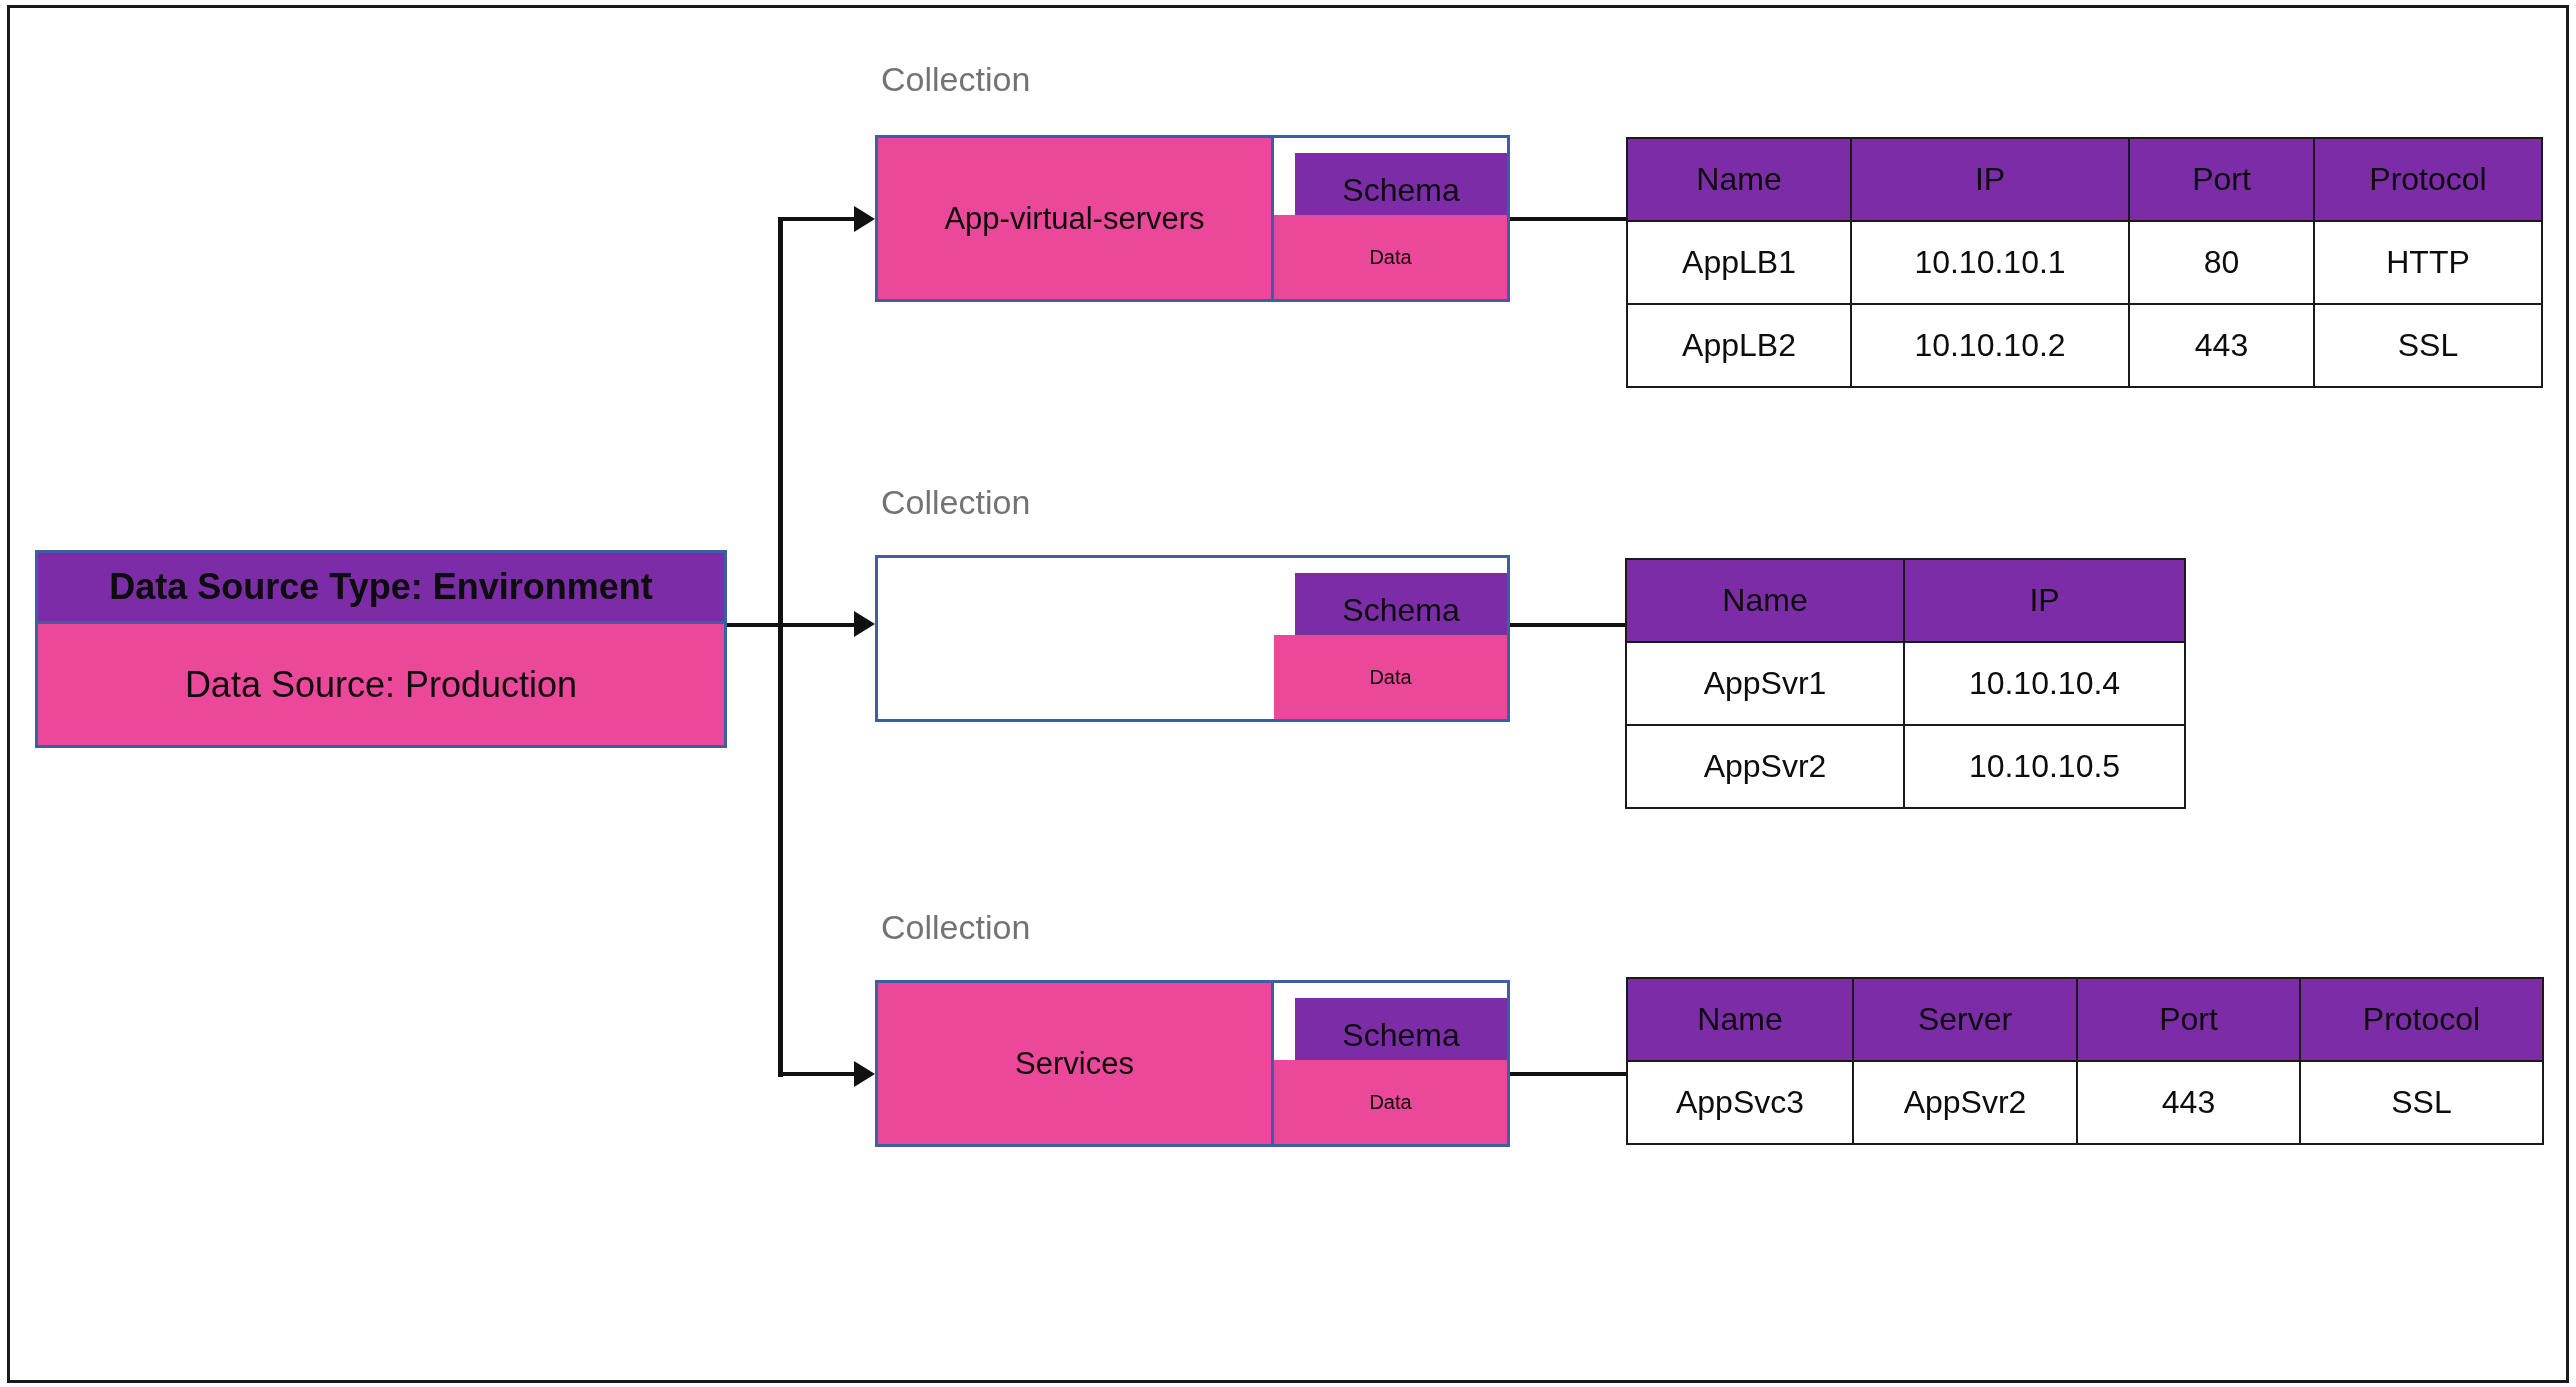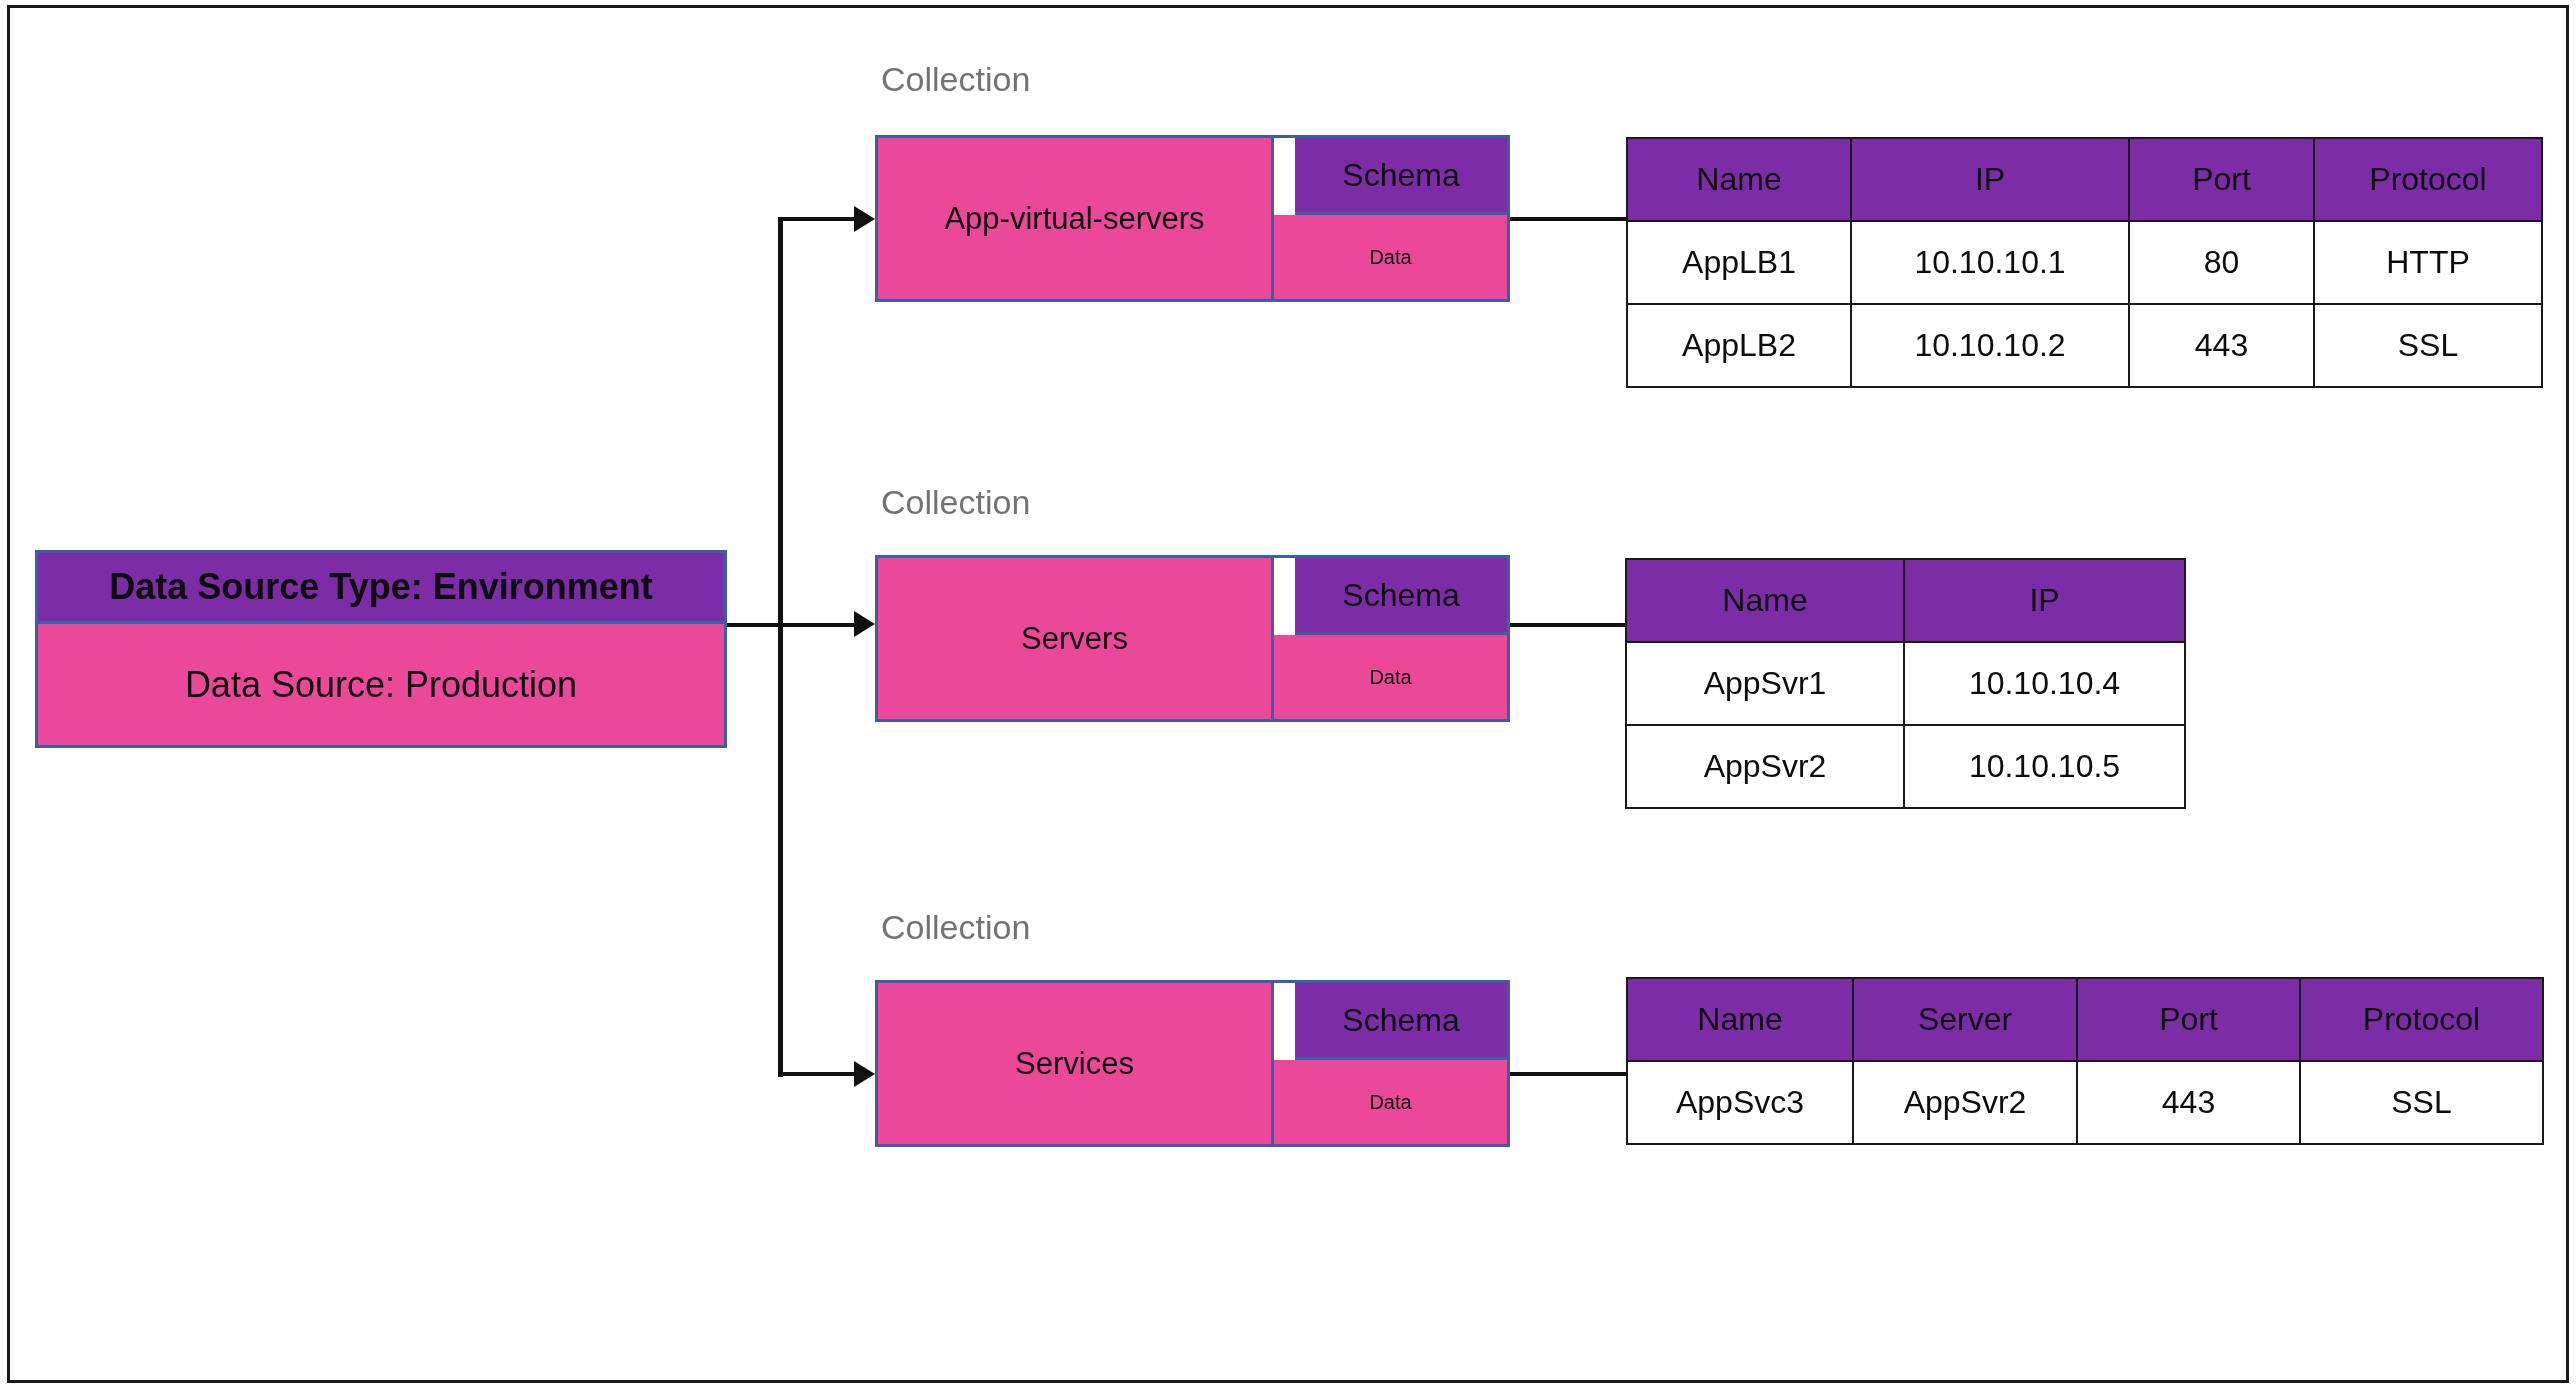"Schema" .coll-schema-cell { top: 0 -> 15px }
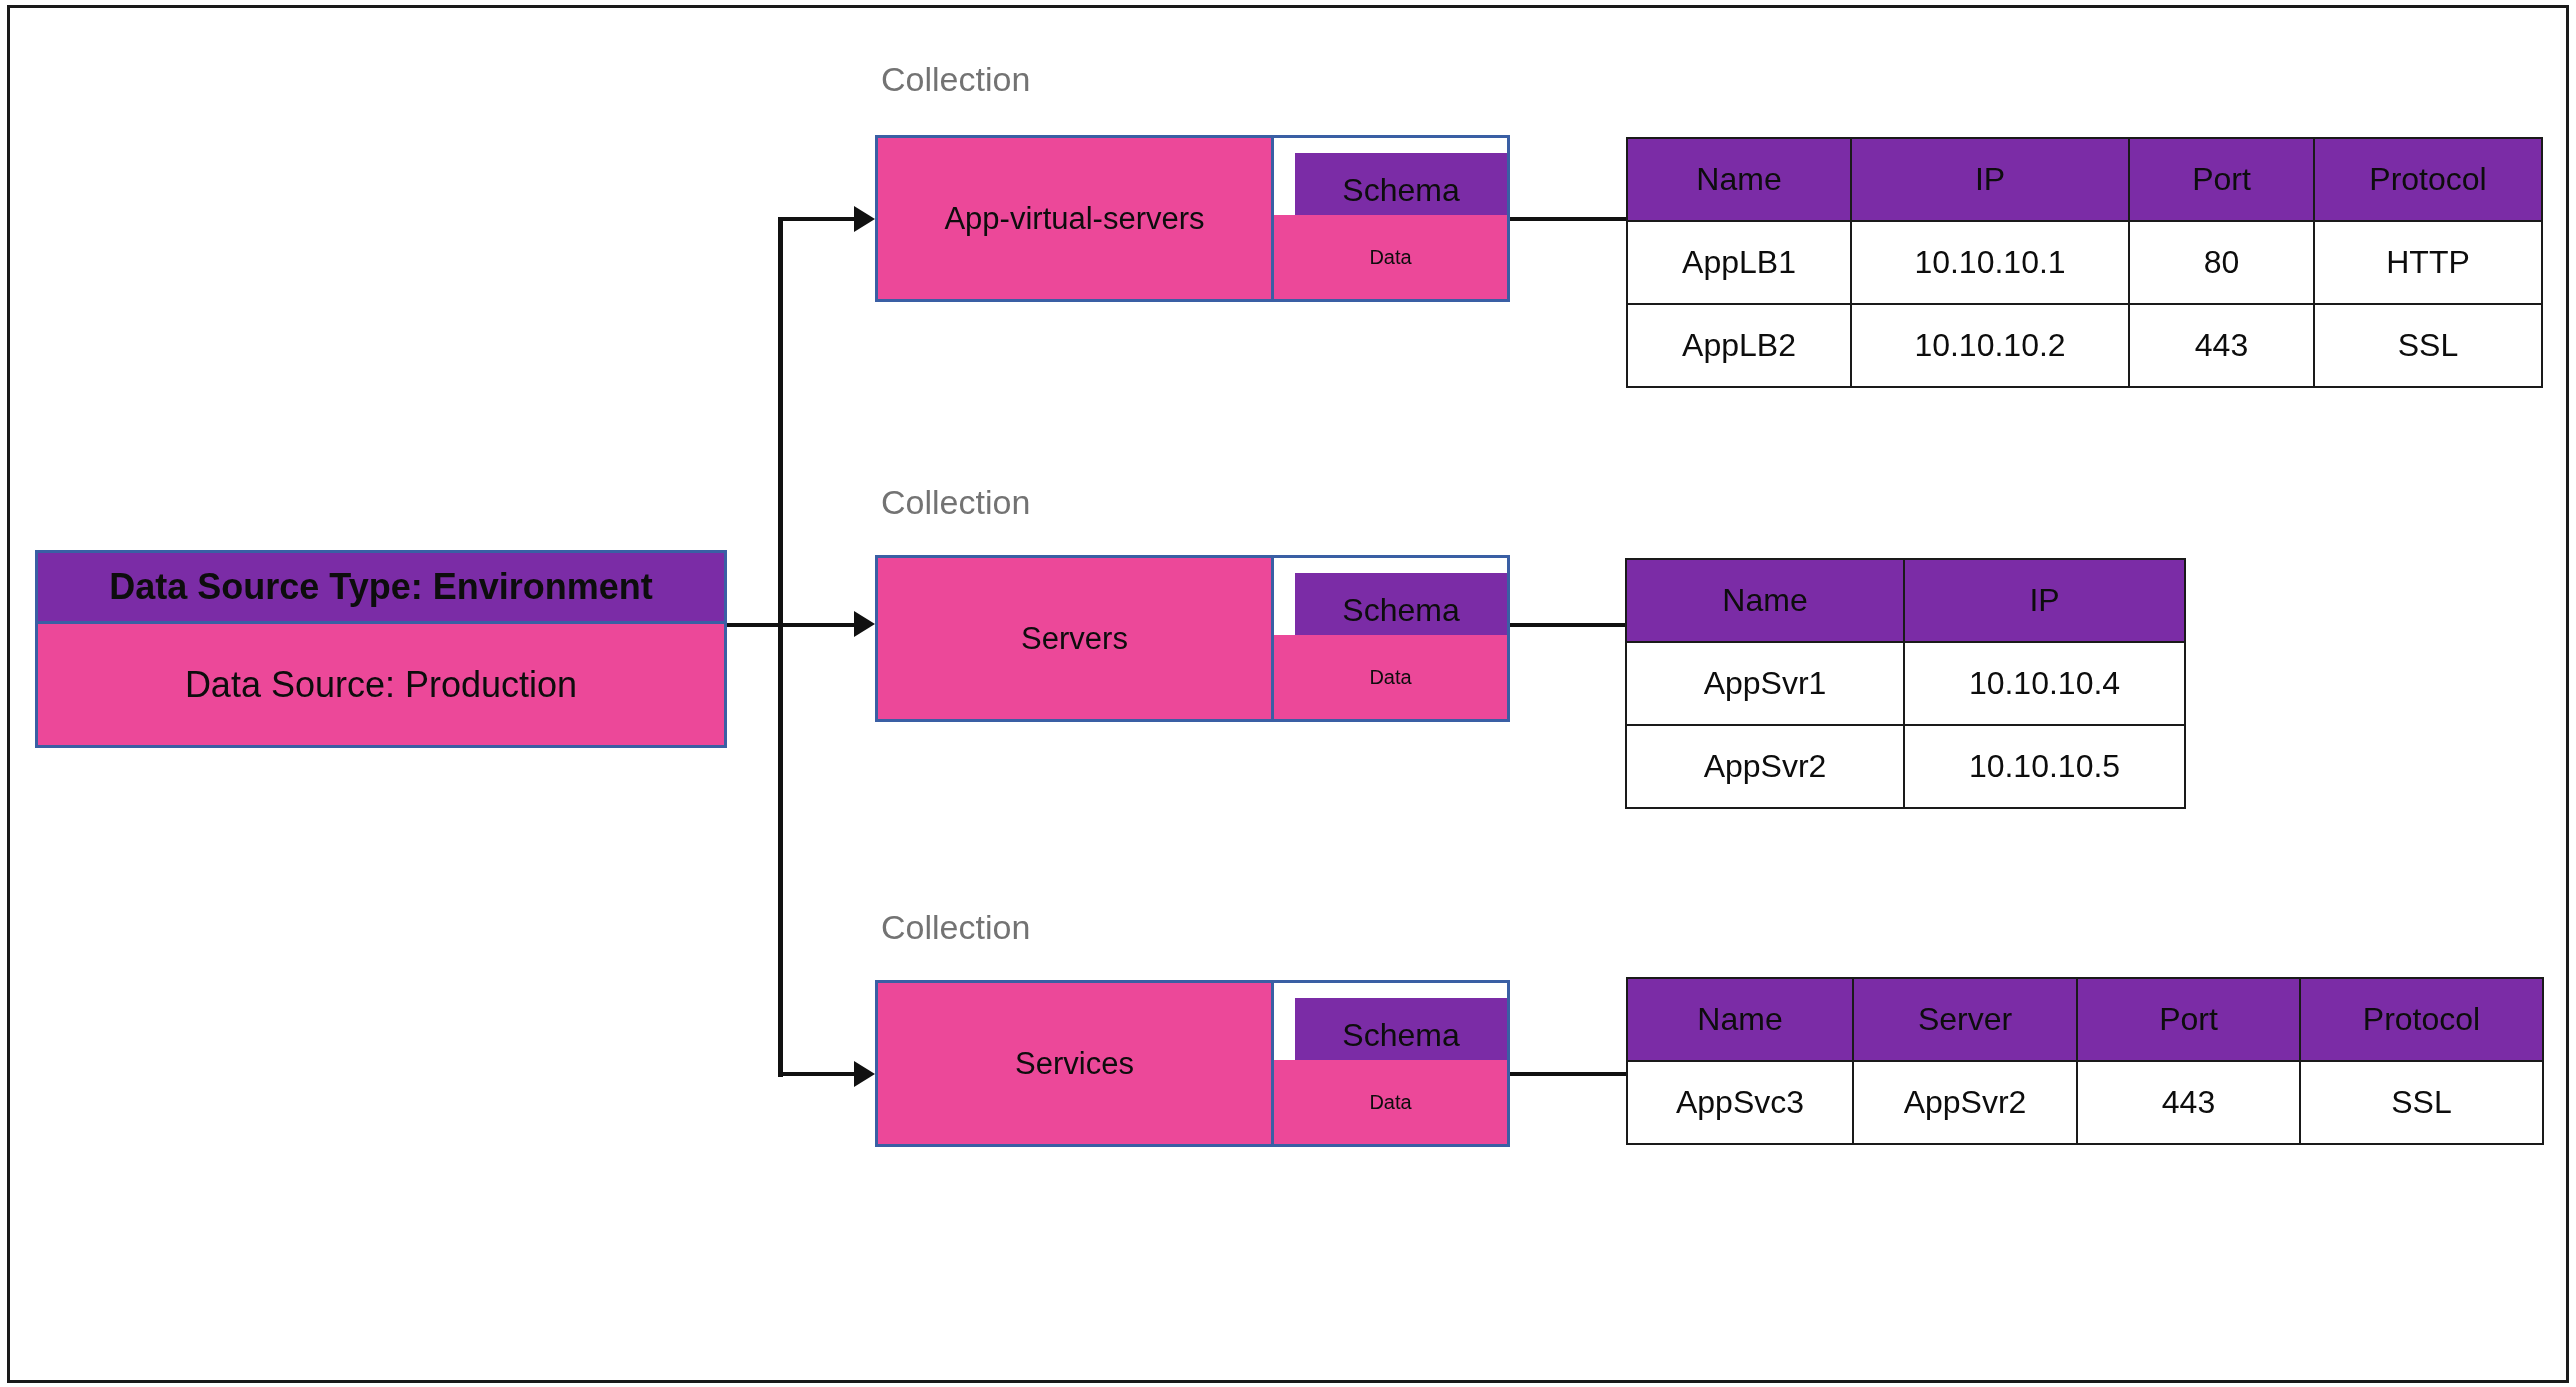"Servers" div.node-cell { html: <div>Servers</div> -> none }
